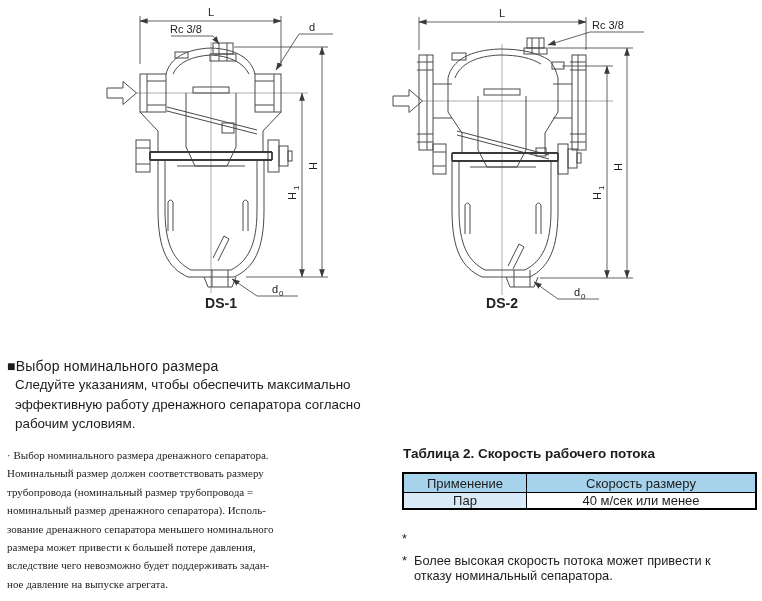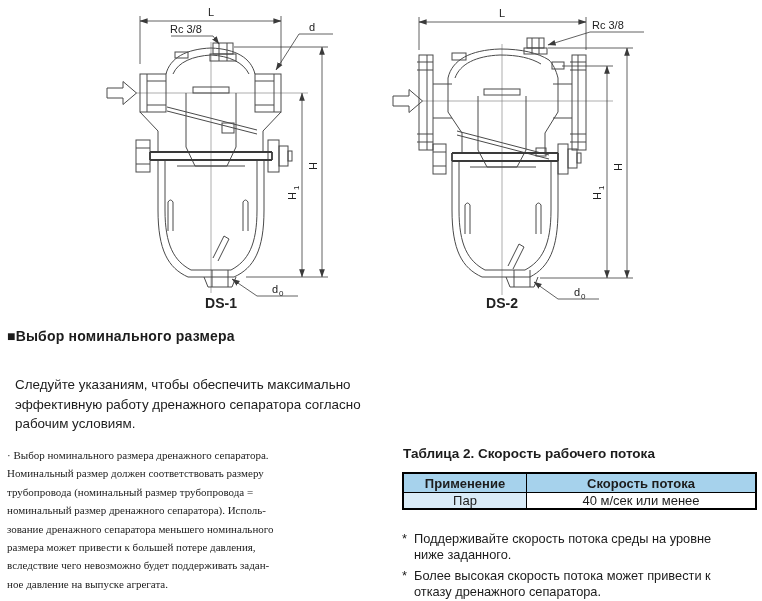"■Выбор номинального размера" .heading { font-weight: bold -> normal; top: 328px -> 358px }
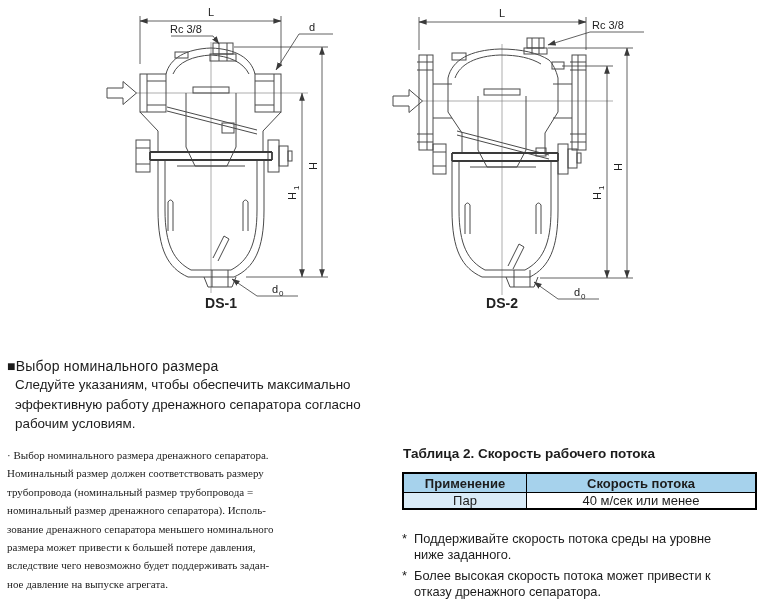"Применение" .vel-table th { font-weight: bold -> normal }
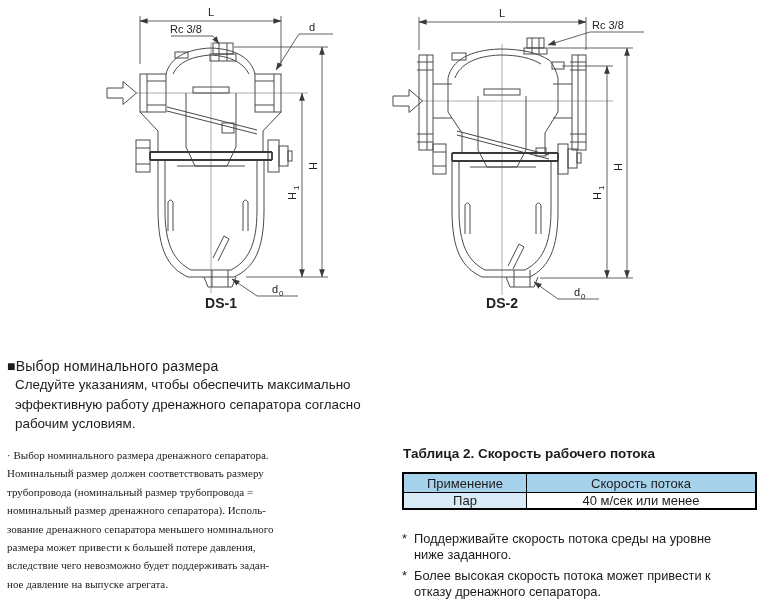"Скорость потока" th.col-vel { text: потока -> размеру }
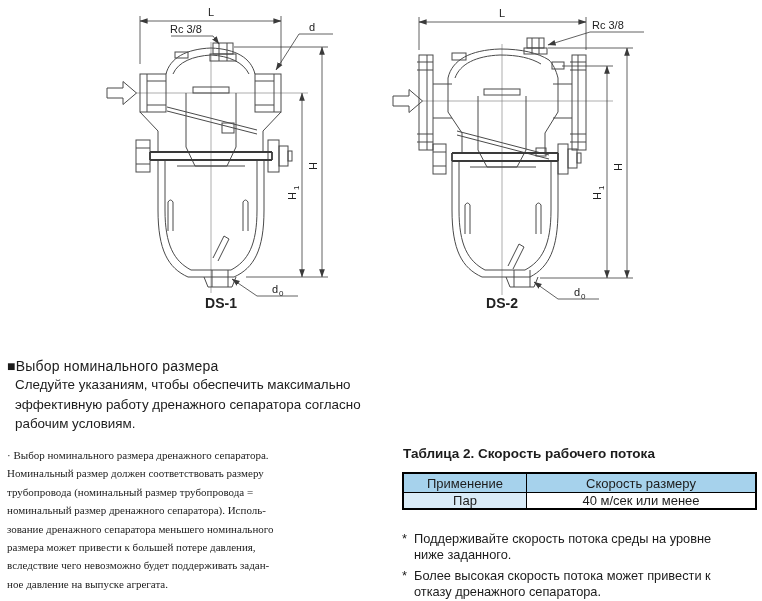"Поддерживайте скорость потока среды на" div.fn-text { html: <div>Поддерживайте скорость потока среды на уровне ниже заданного.</div> -> none }
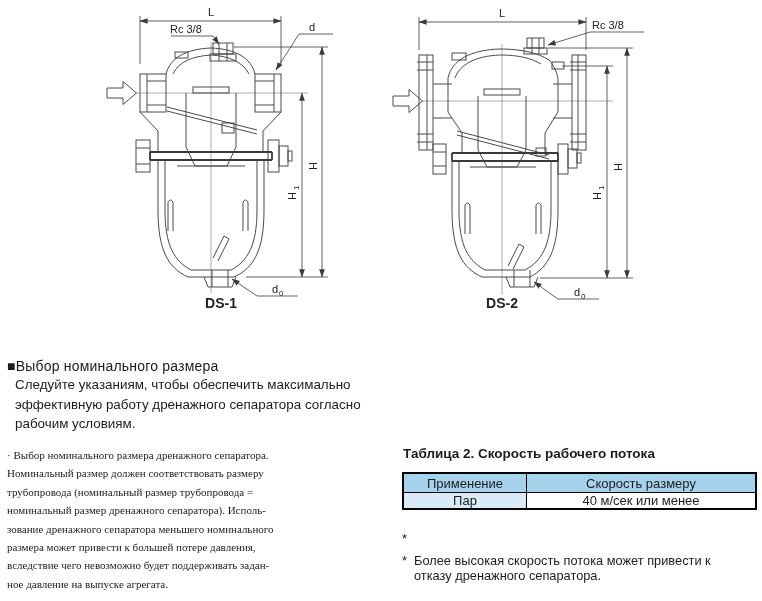"Более высокая скорость потока может" div.fn-text { text: дренажного -> номинальный }
